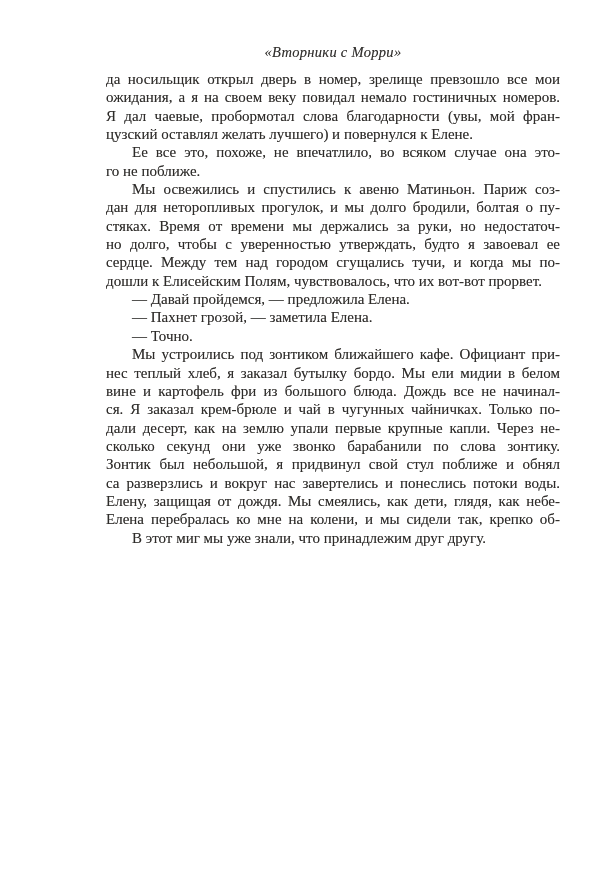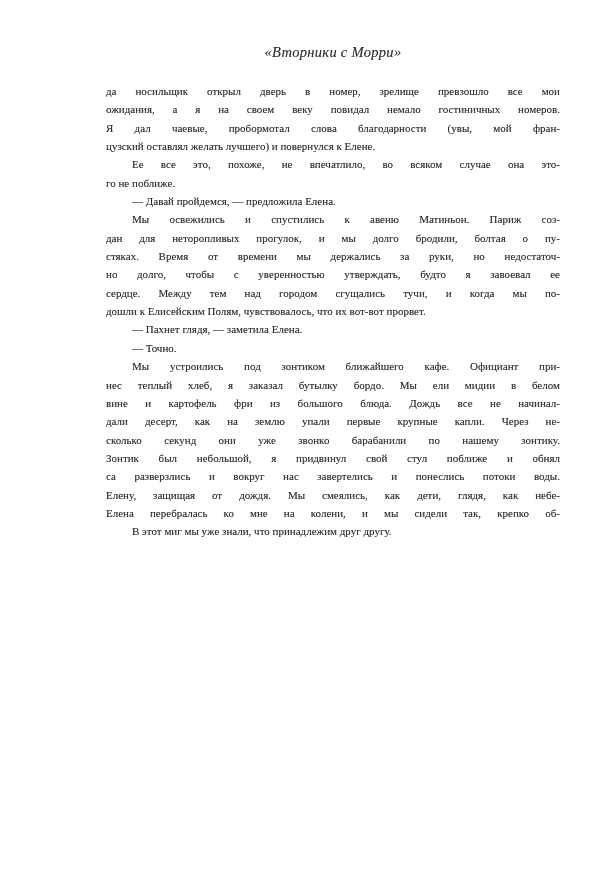"да носильщик открыл дверь в" .text-block { font-size: 11px -> 15px; top: 82px -> 70px }
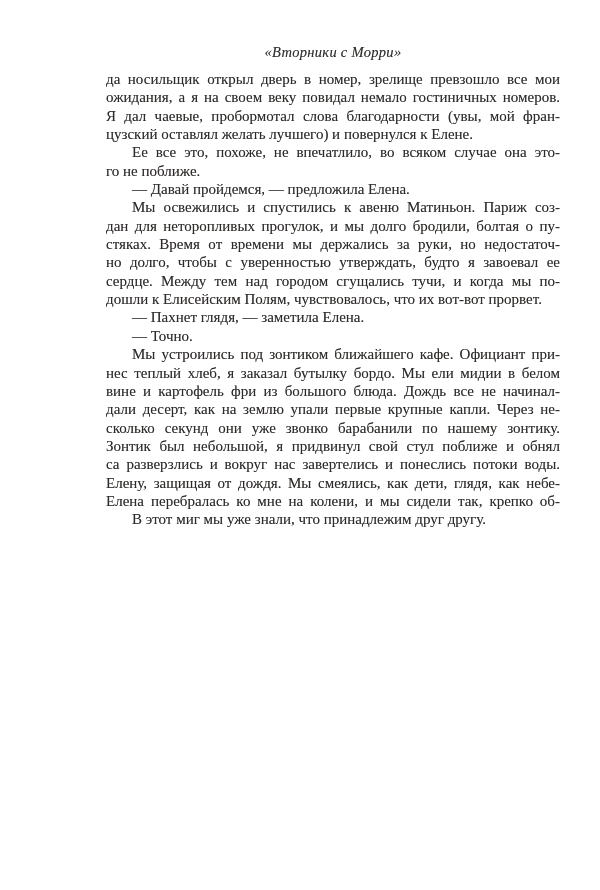"— Давай пройдемся, — предложила" div.paragraph { order: before "Мы освежились и спустились к" -> after "Мы освежились и спустились к" }
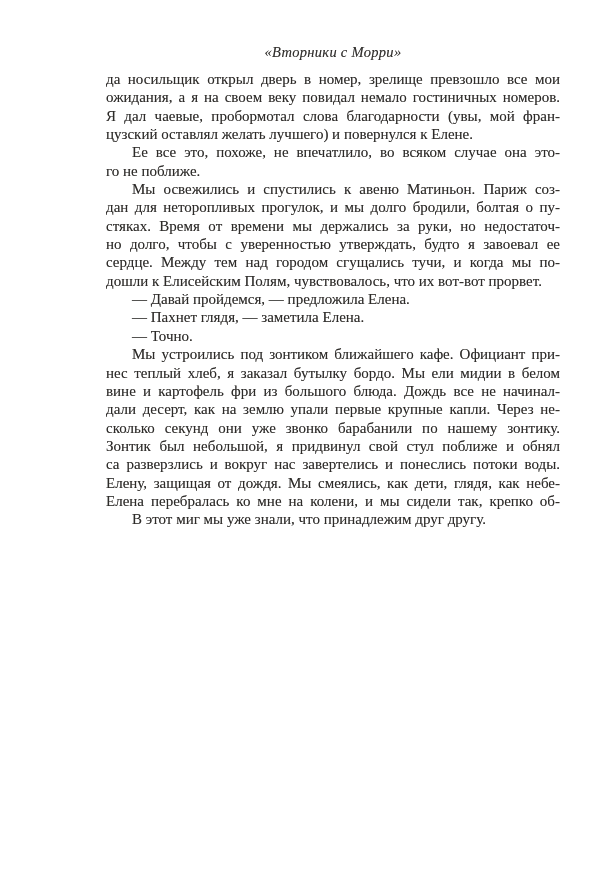"— Пахнет глядя, — заметила" div.line { text: глядя -> грозой }
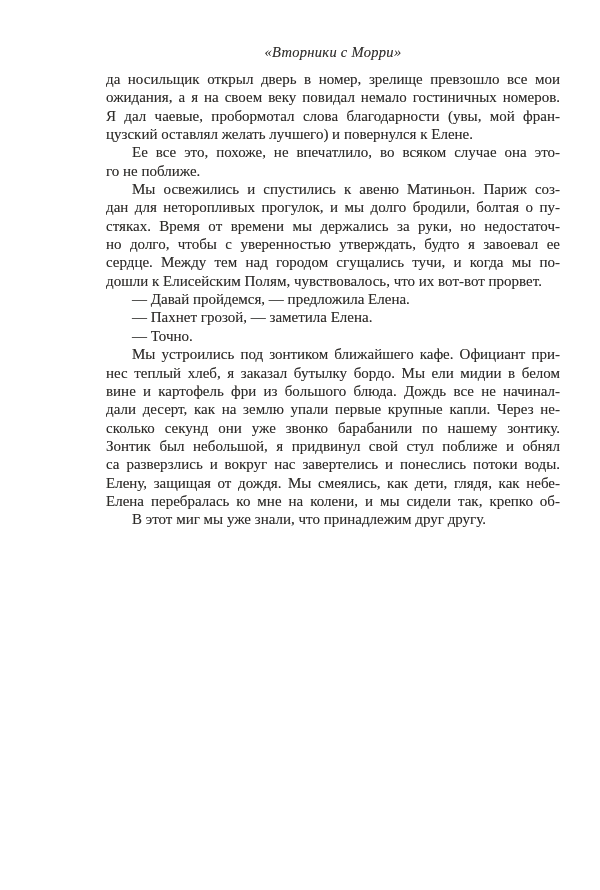"ся. Я заказал крем-брюле и" div.line { html: none -> <div>ся. Я заказал крем-брюле и чай в чугунных чайничках. Только по-</div> }
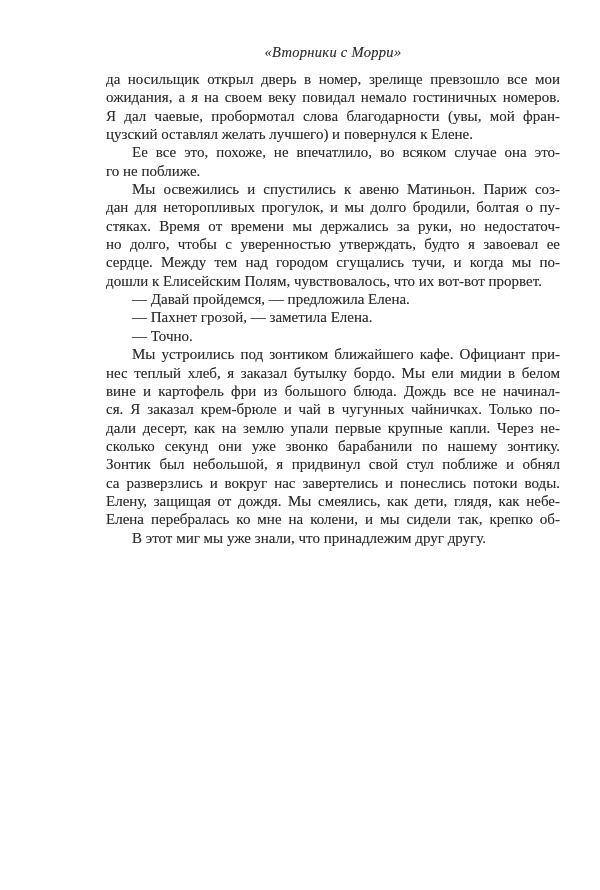"сколько секунд они уже звонко" div.line { text: нашему -> слова }
